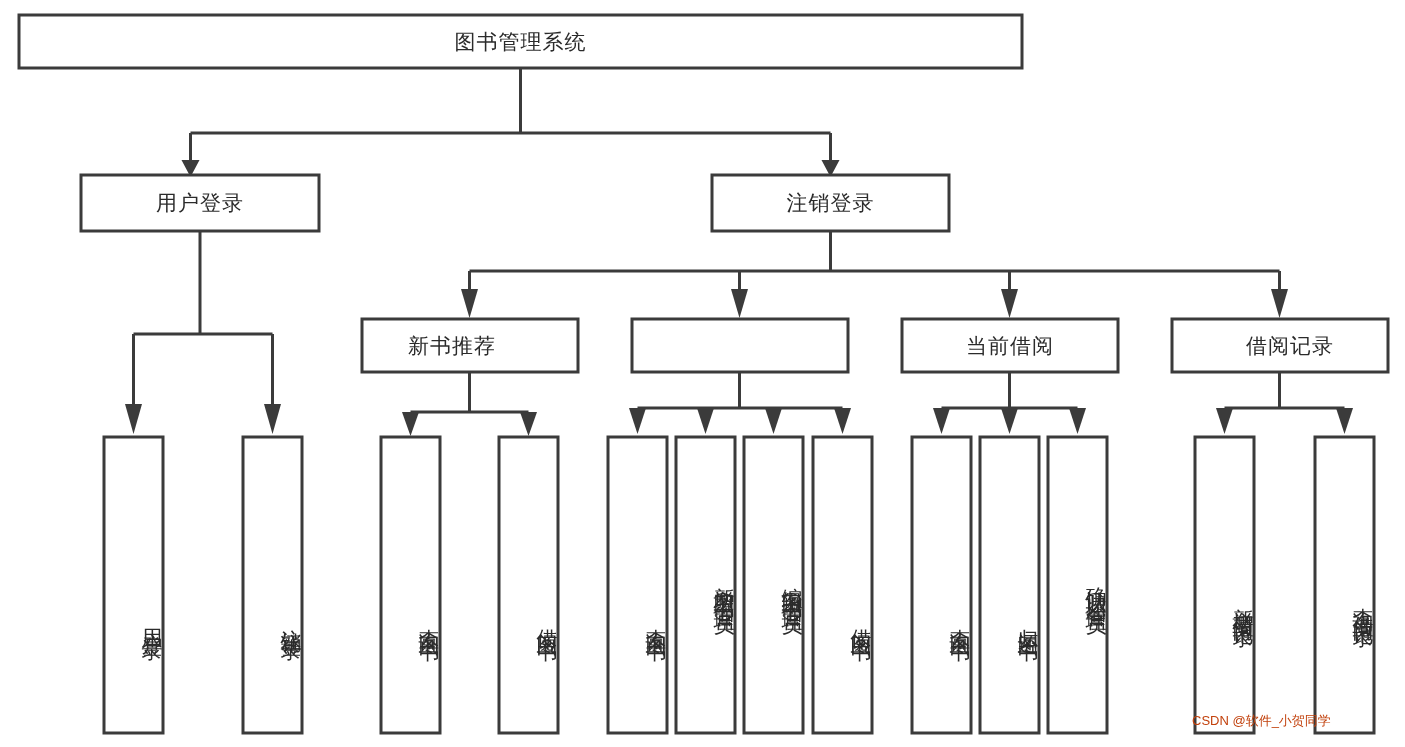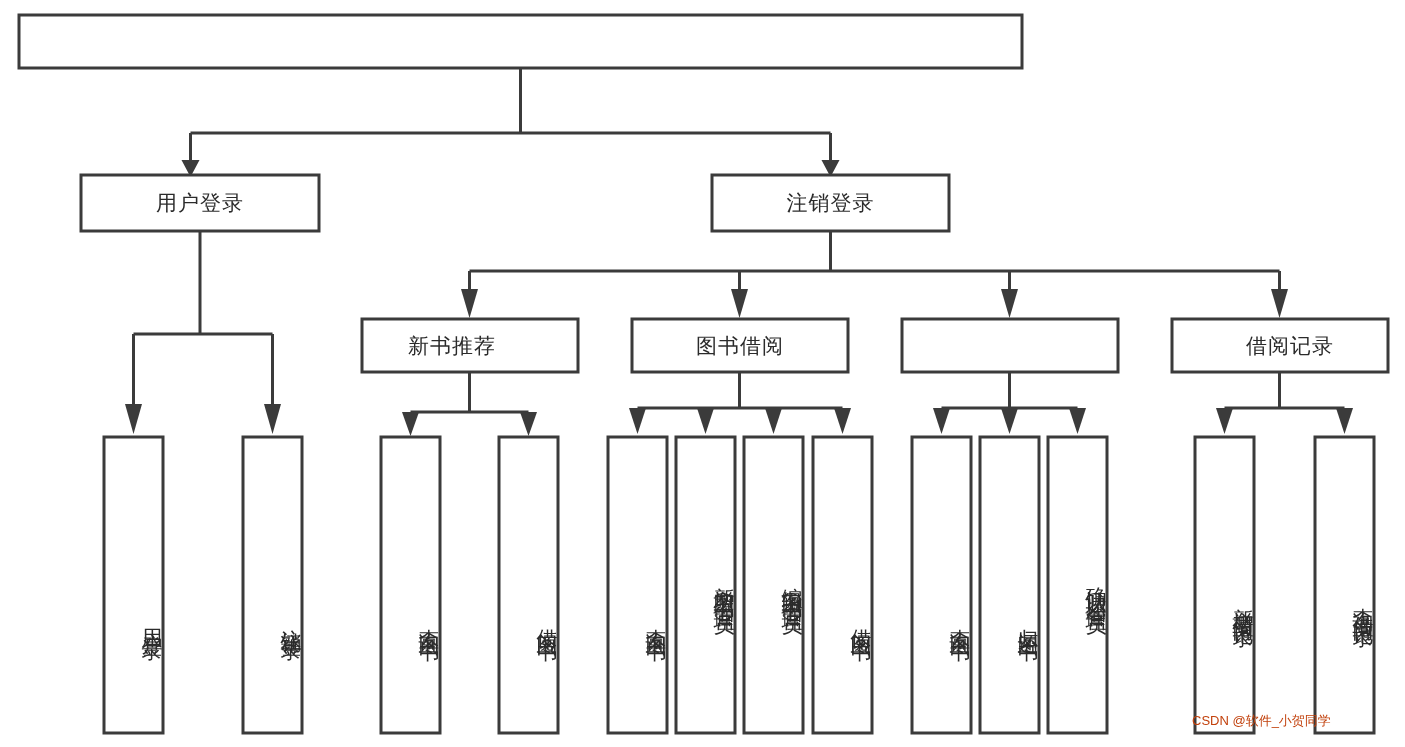"图书管理系统" div.label-h { html: none -> <div>图书管理系统</div> }
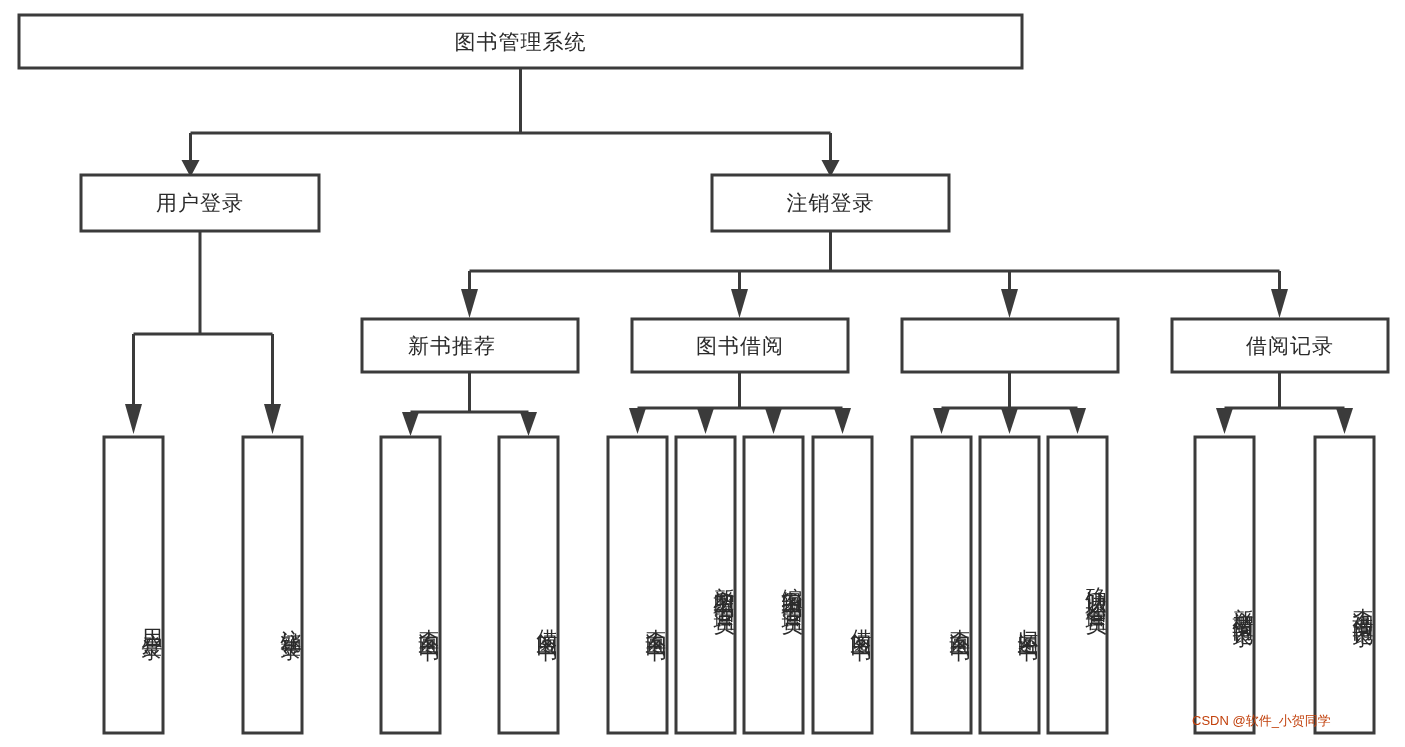"图书借阅" div.label-h { html: <div>图书借阅</div> -> none }
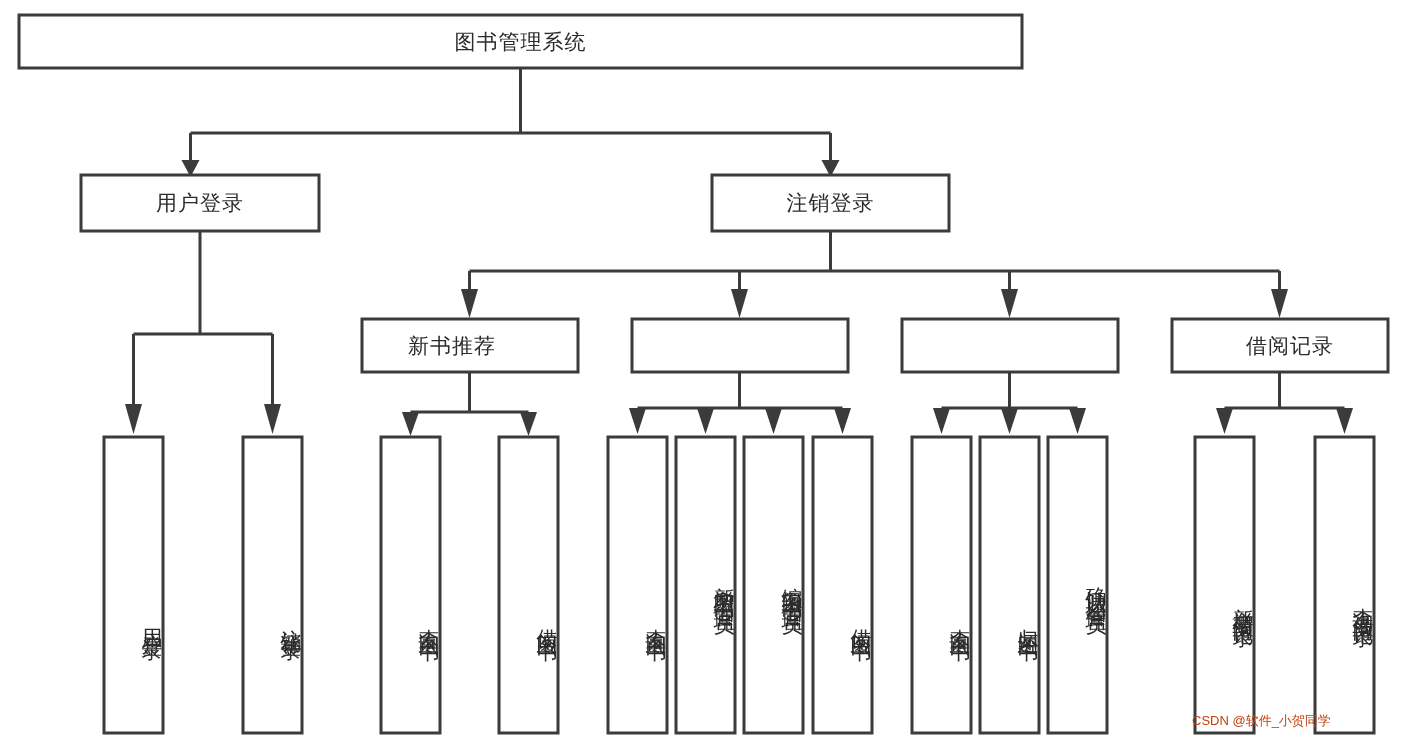"当前借阅" div.label-h { html: none -> <div>当前借阅</div> }
